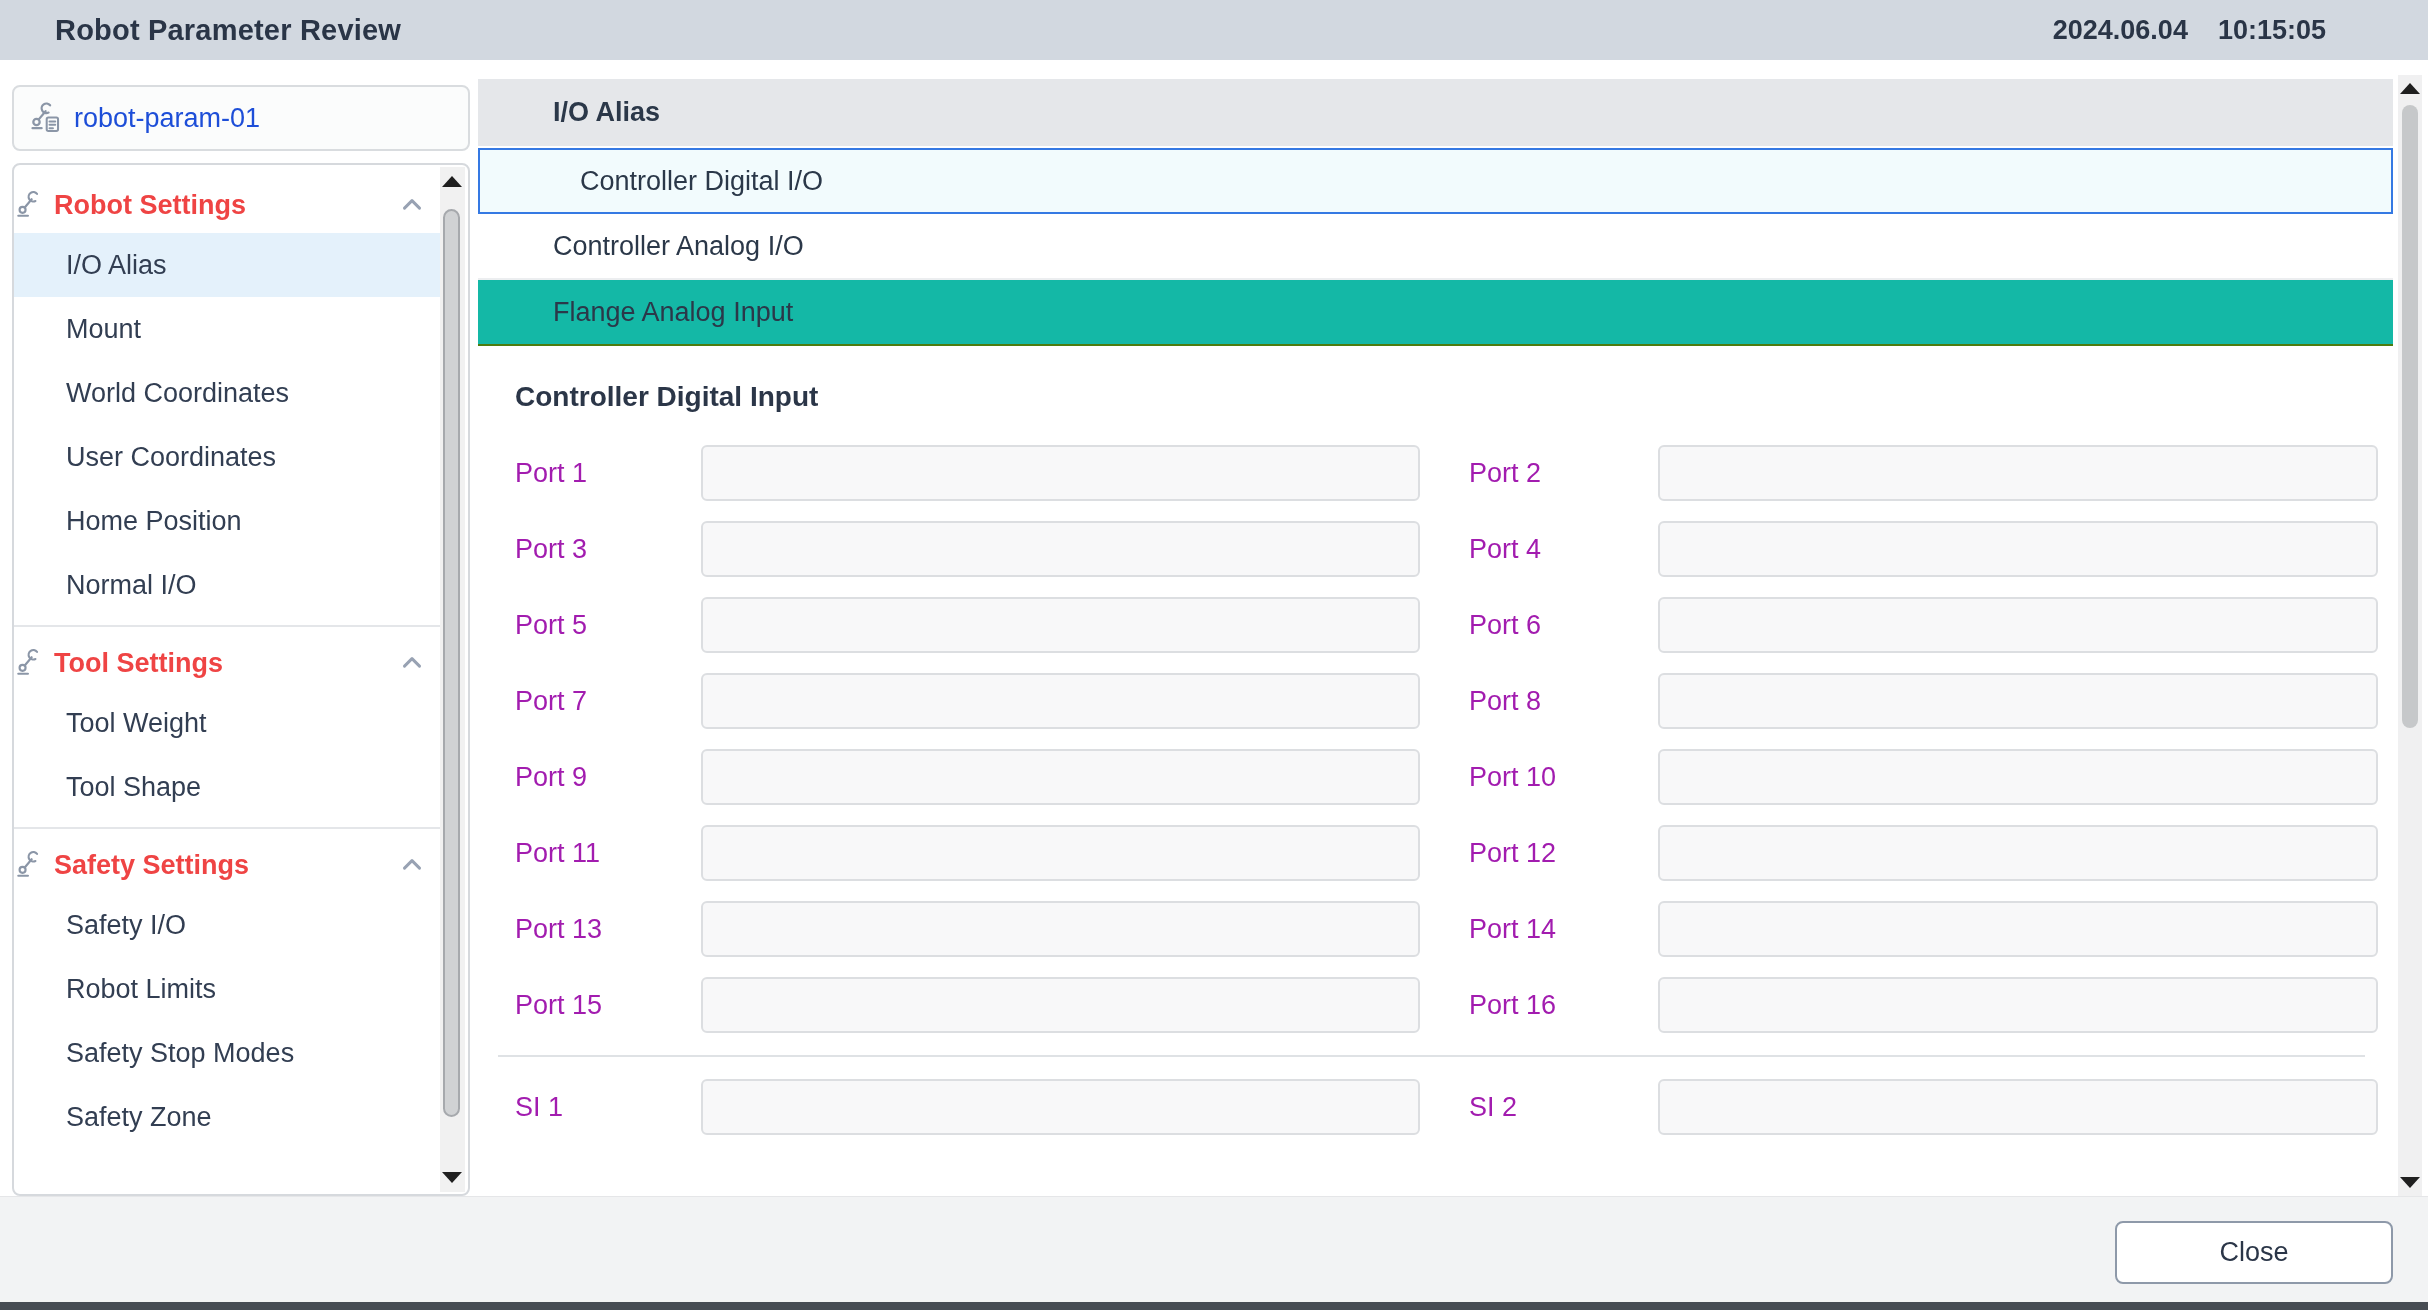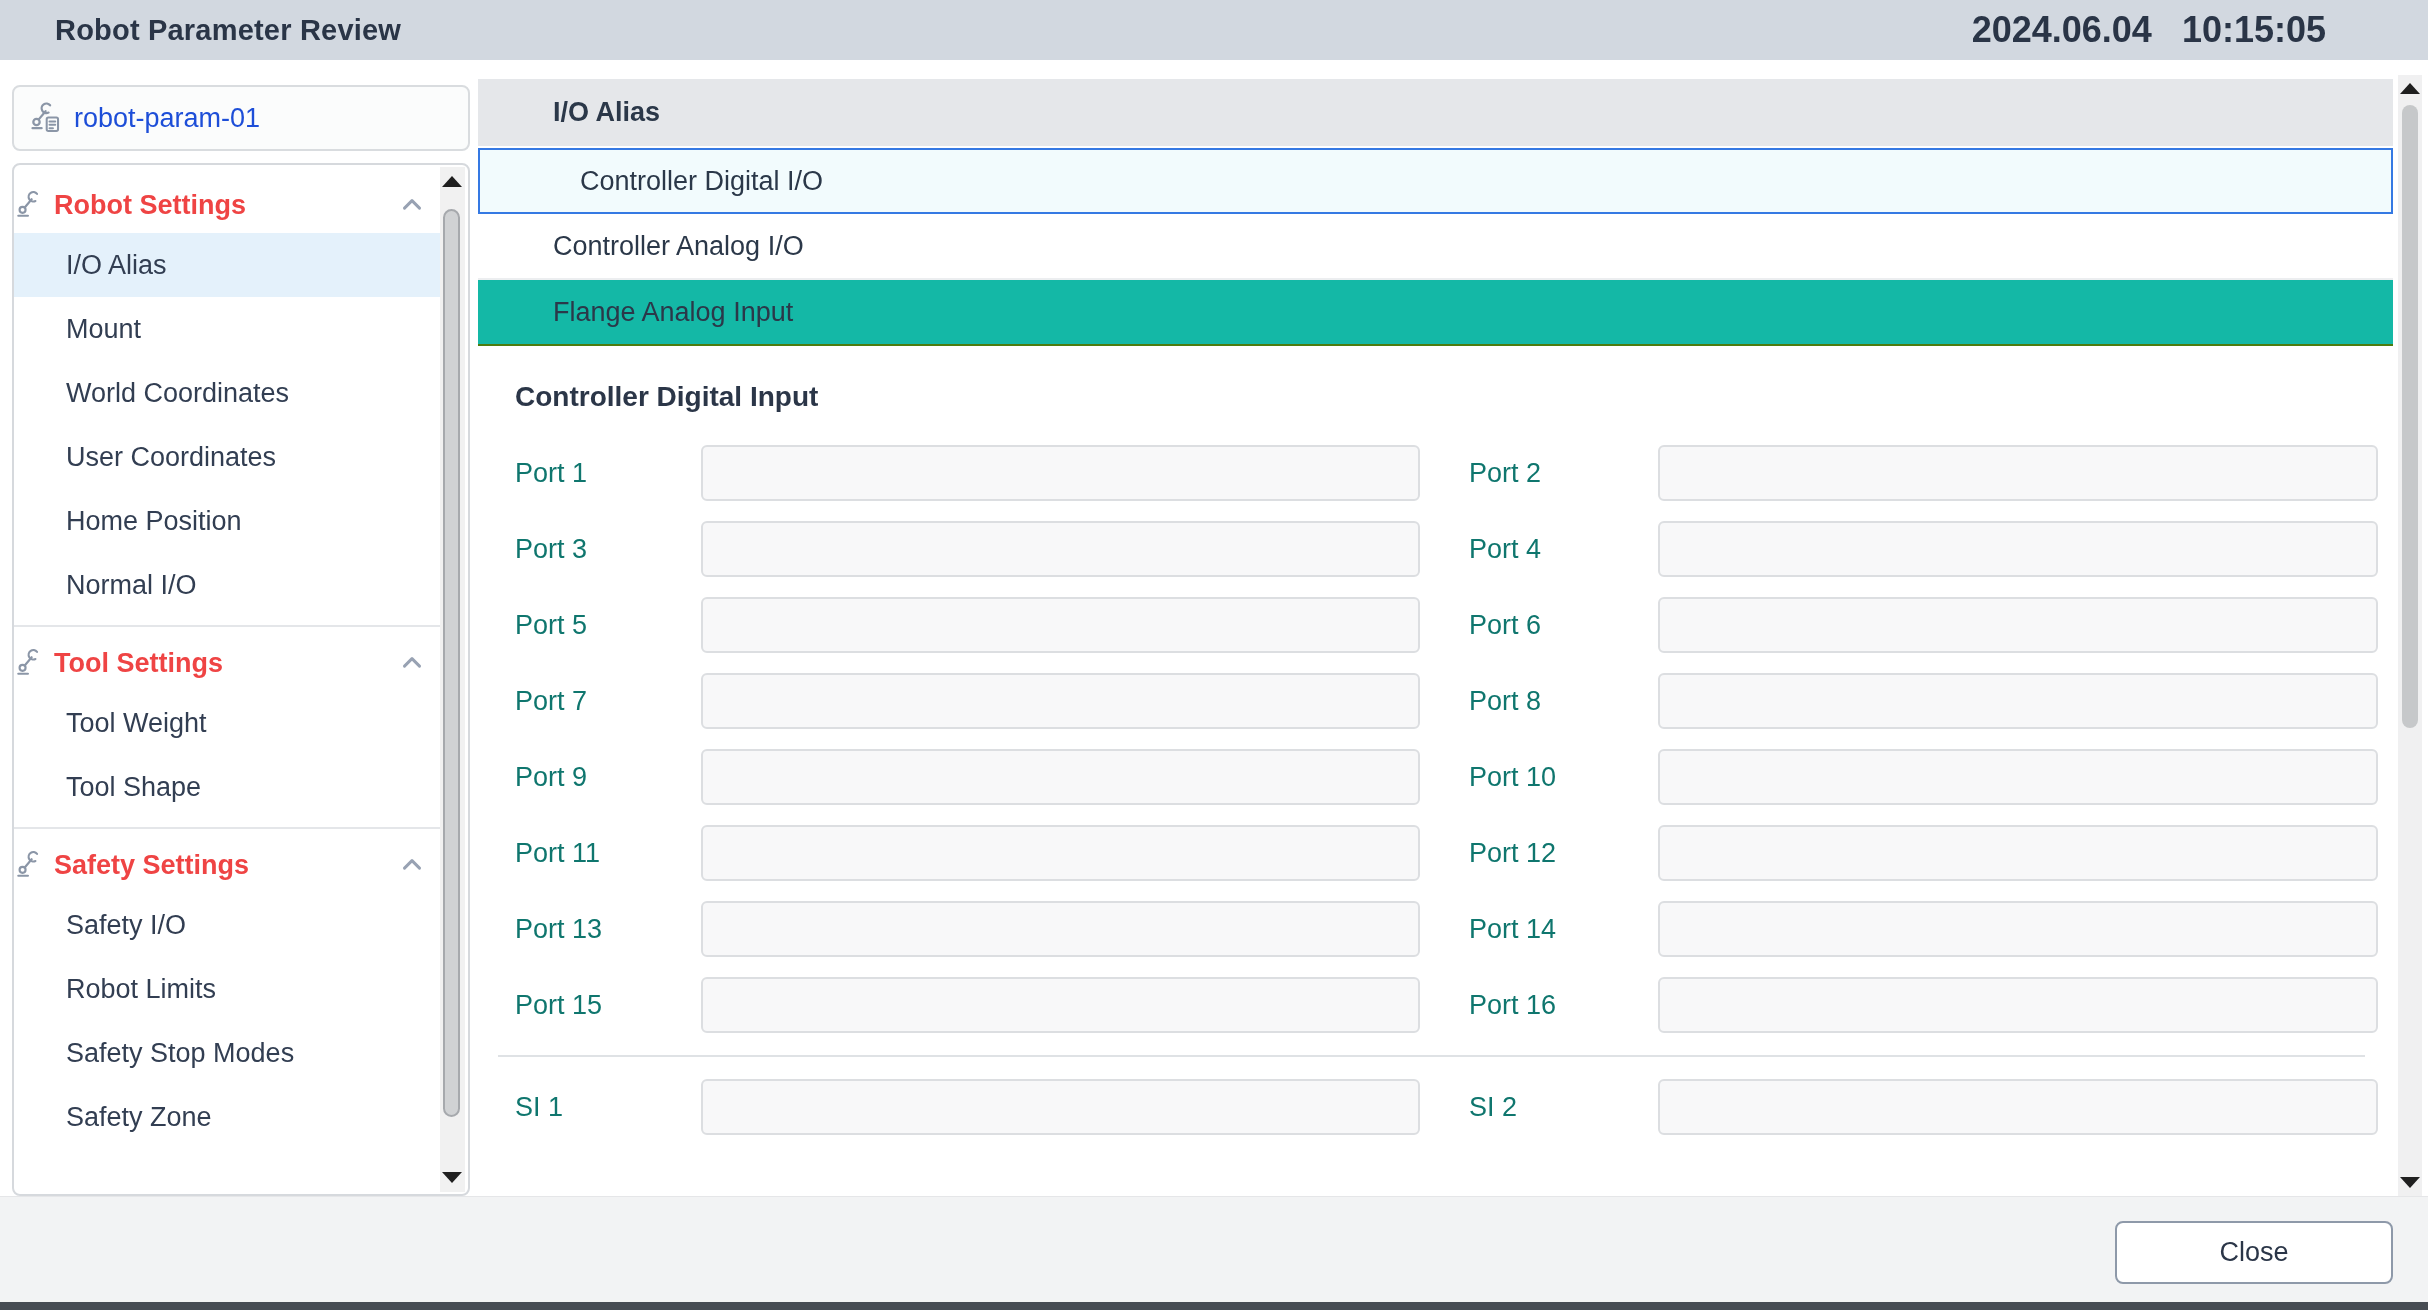"2024.06.04" .datetime { font-size: 36px -> 27px }
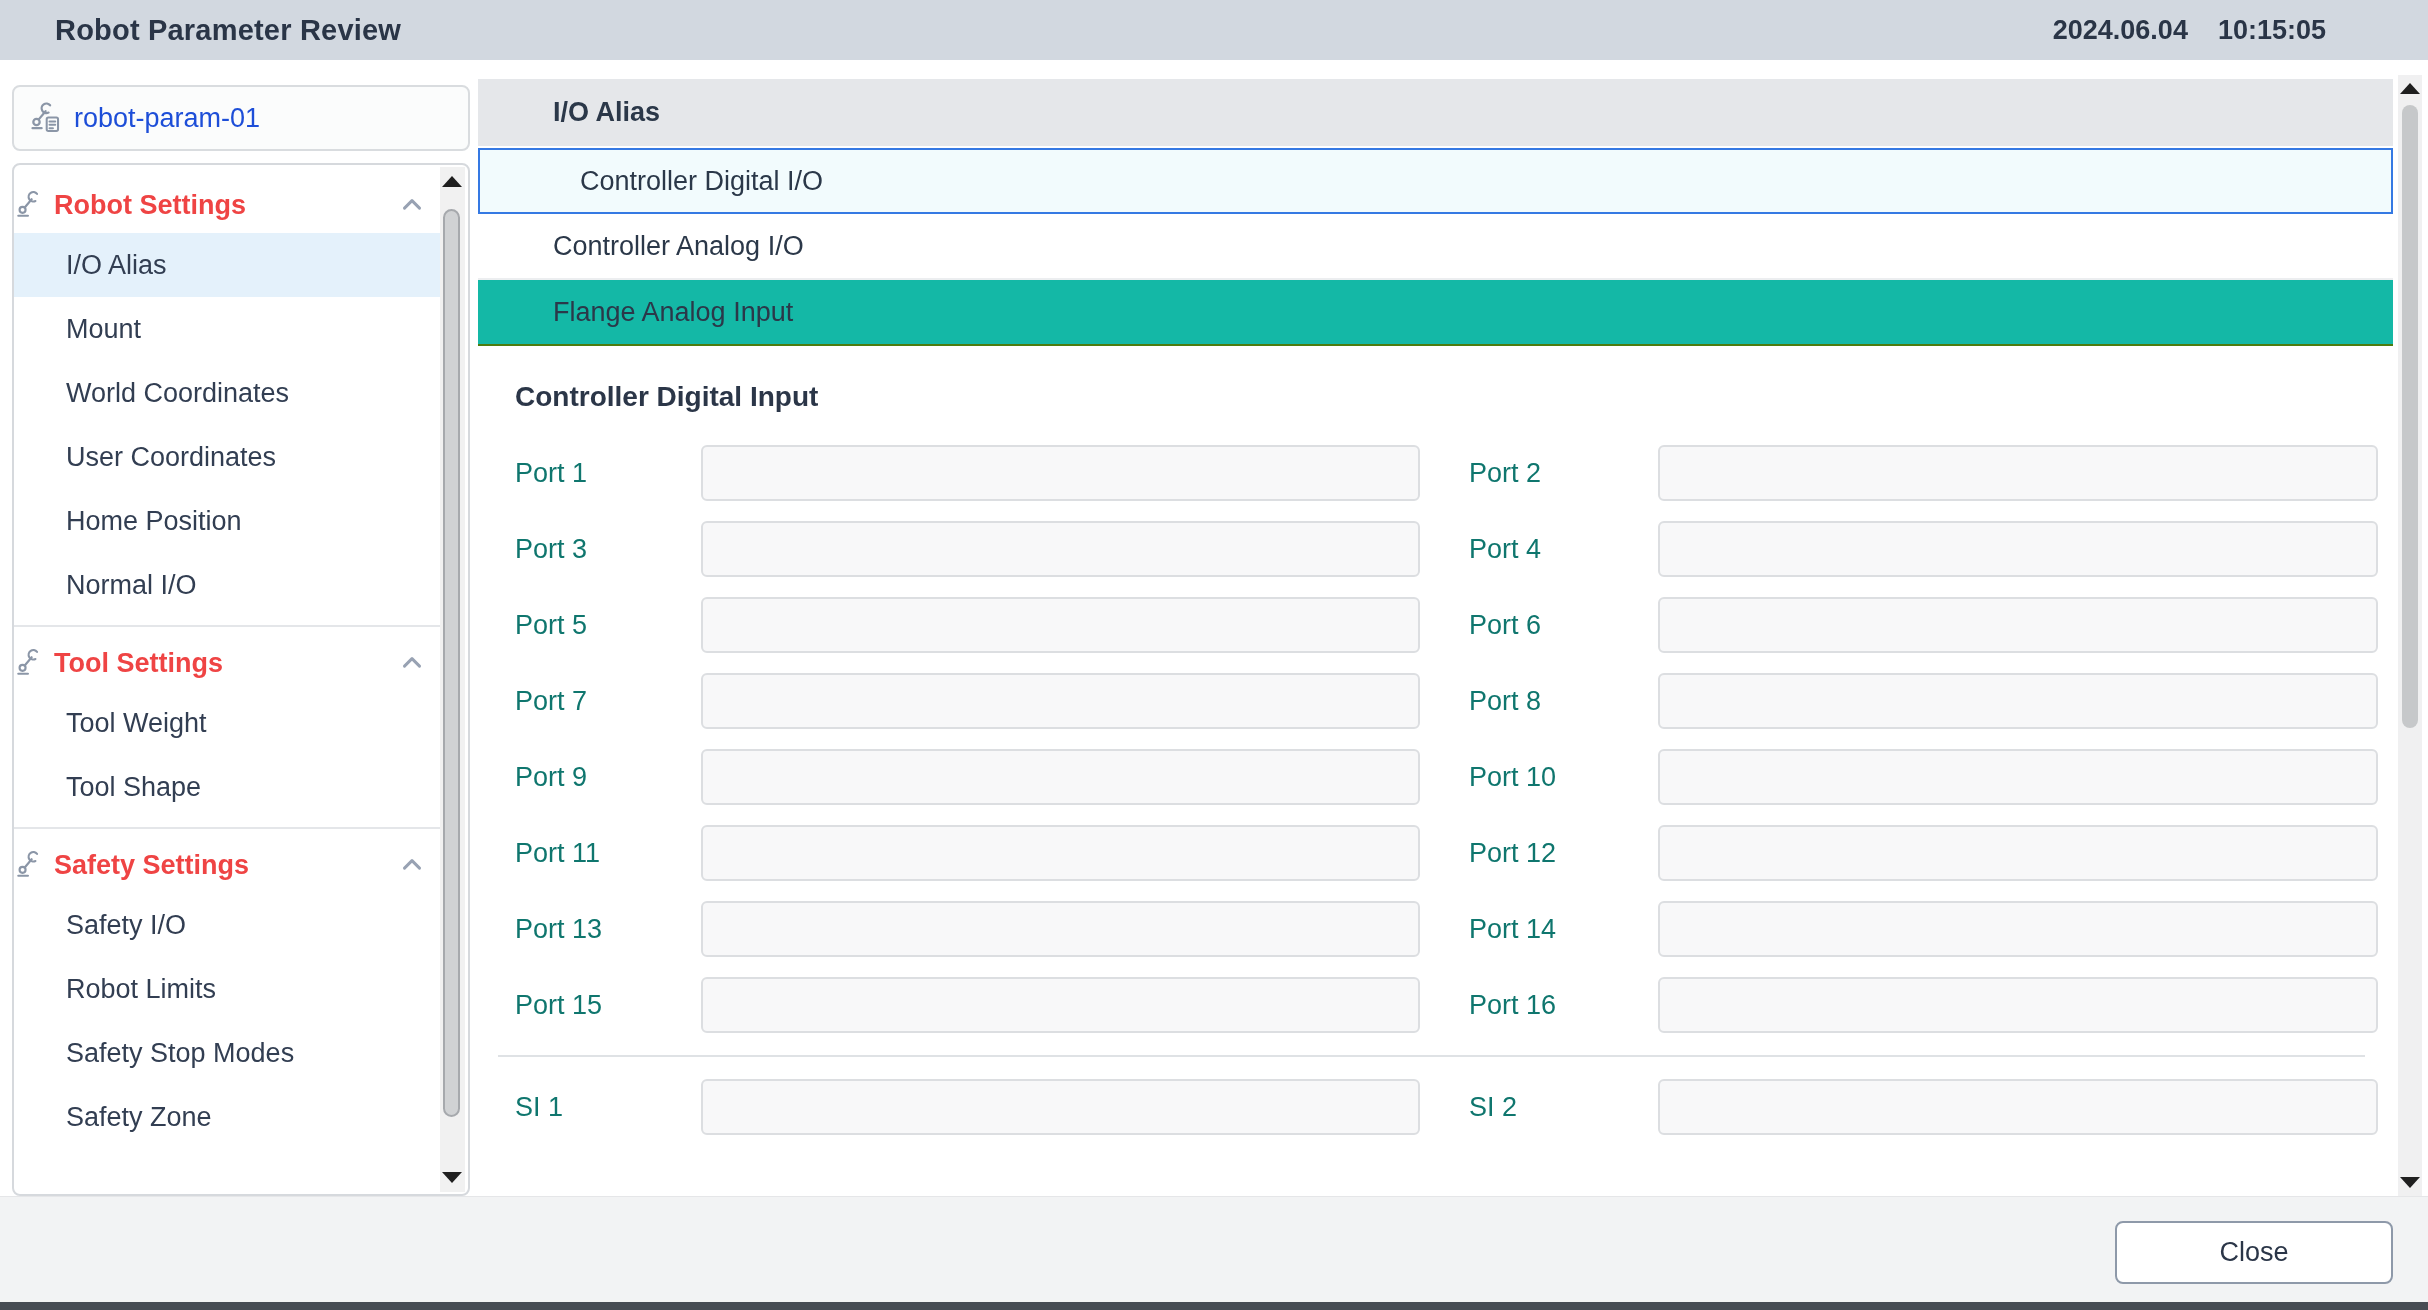"Port 1" .plabel { color: #0f766e -> #a21caf }
